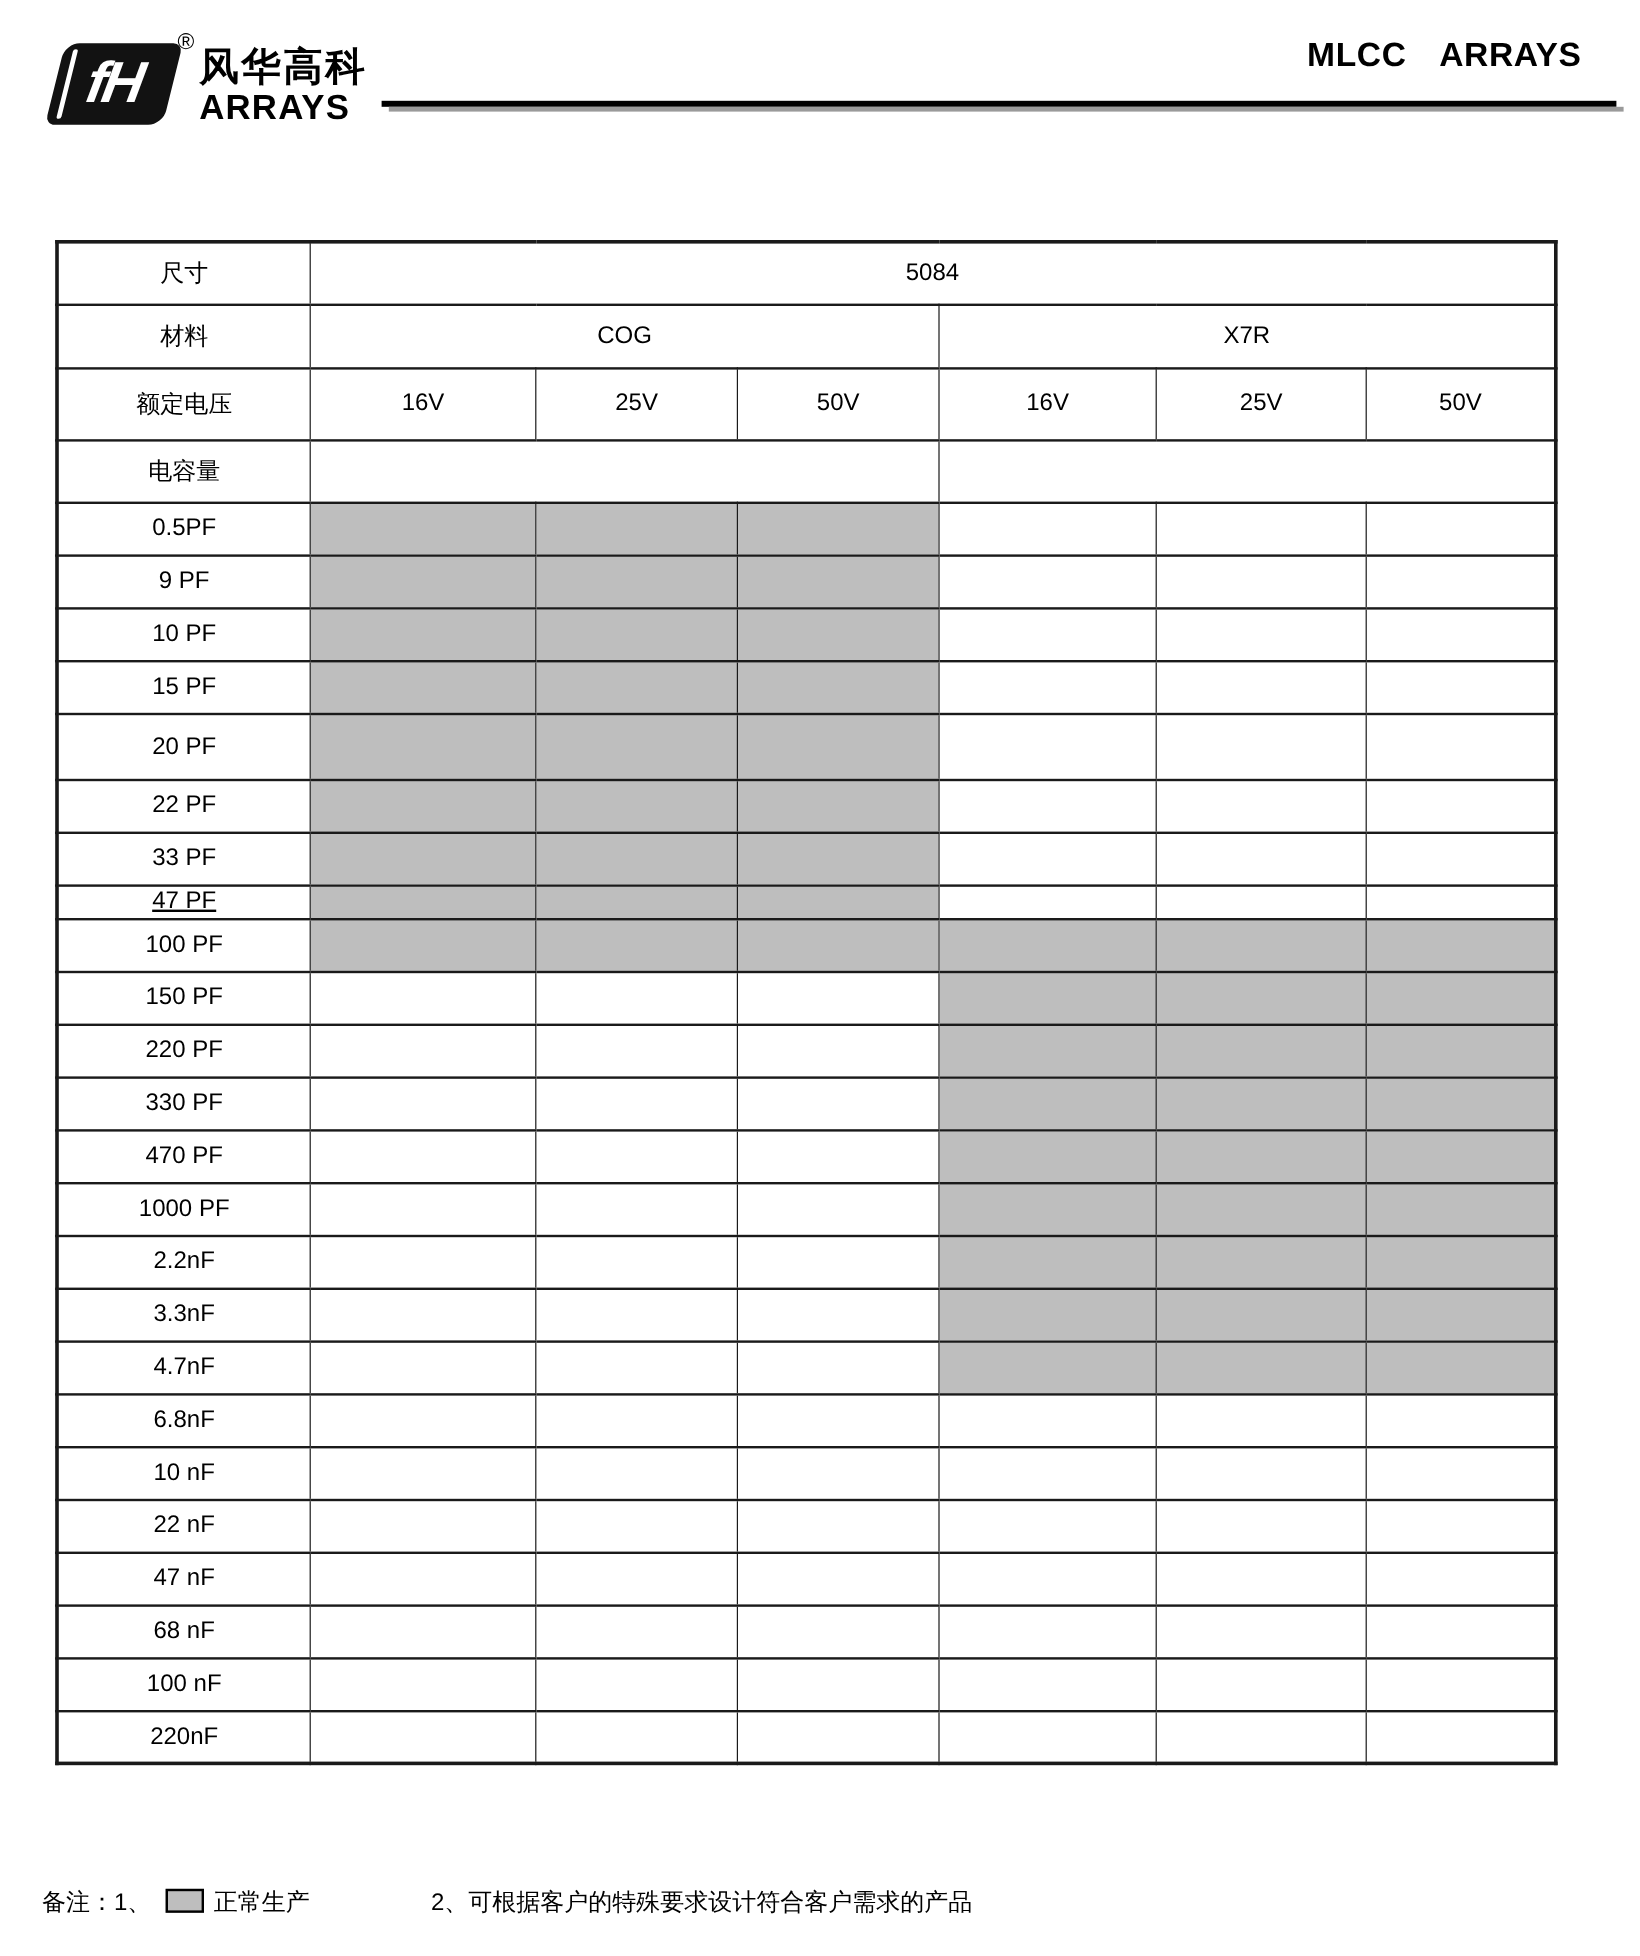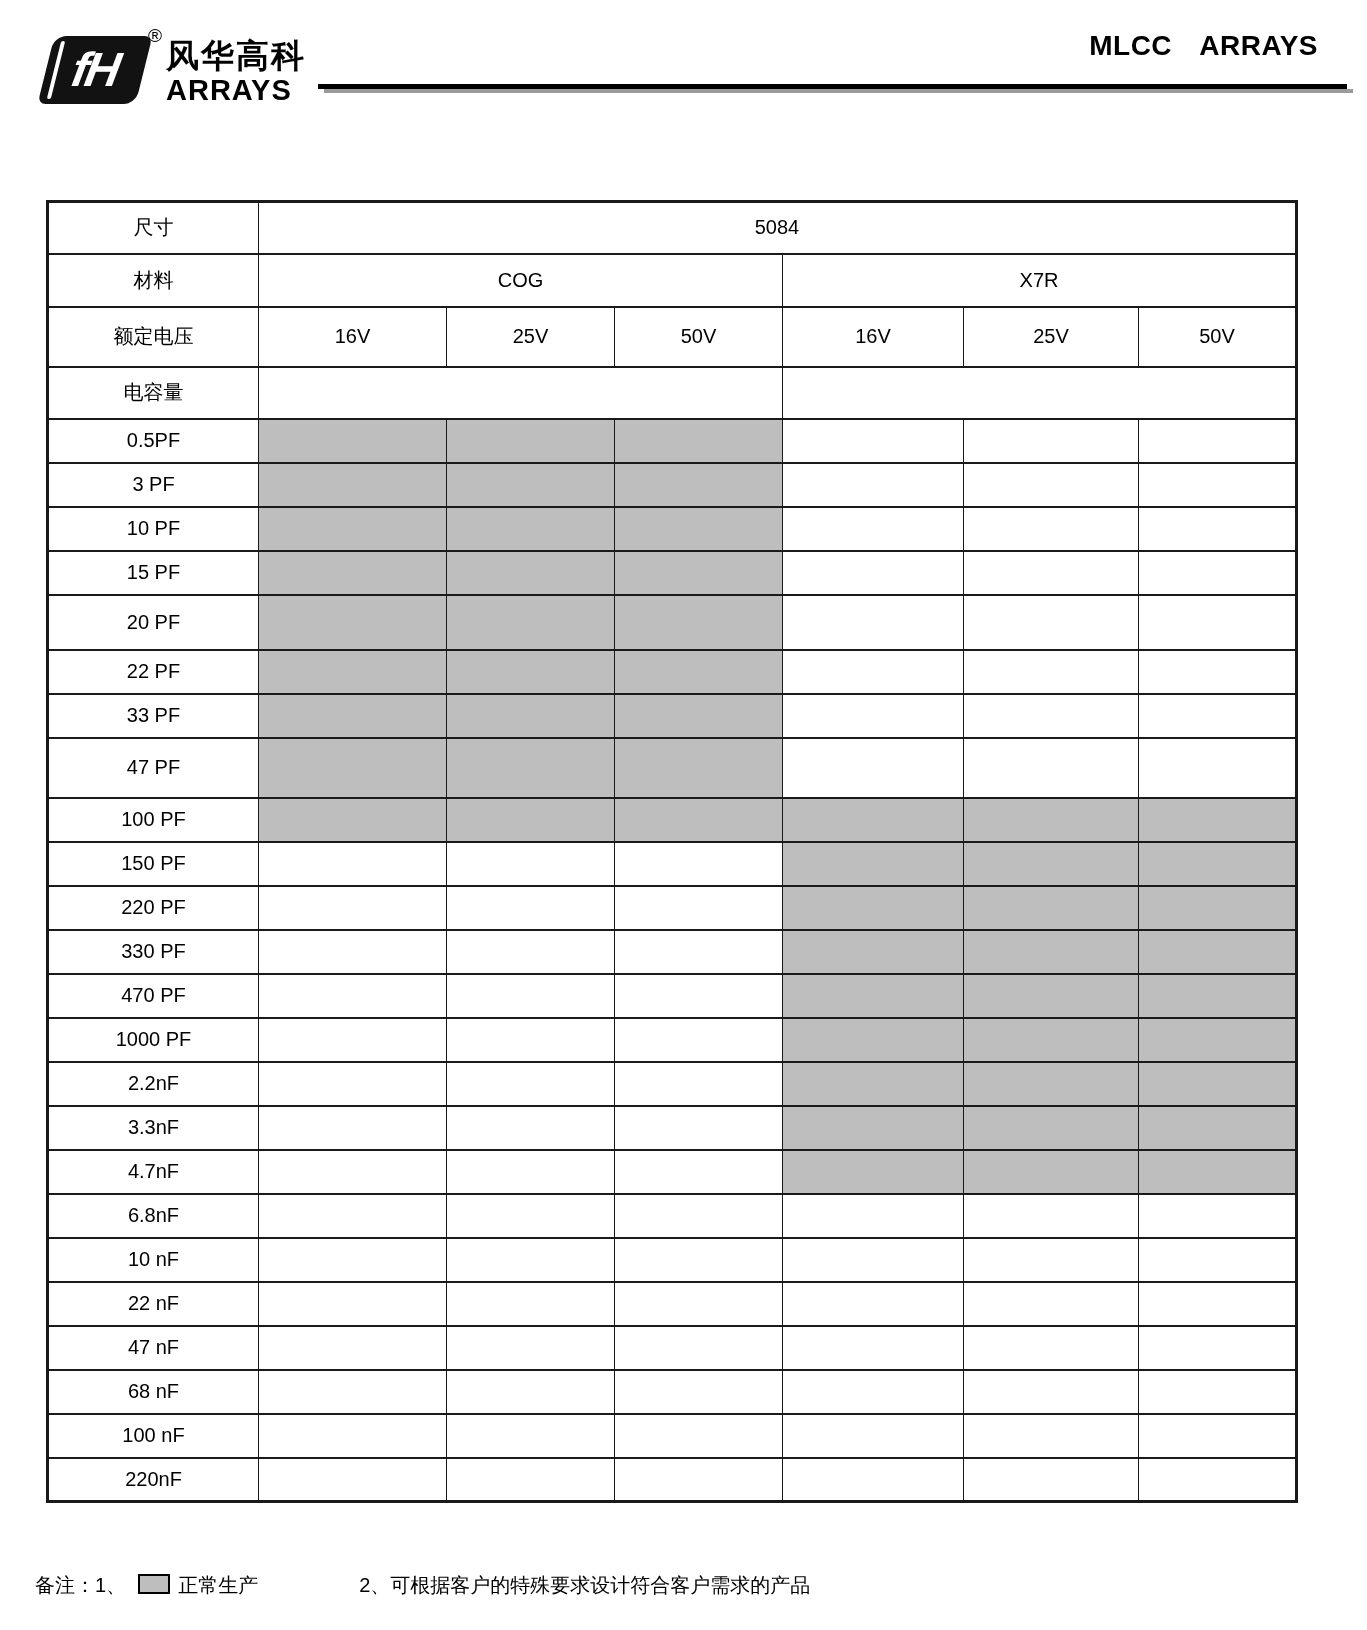"3 PF" td { text: 3 -> 9 }
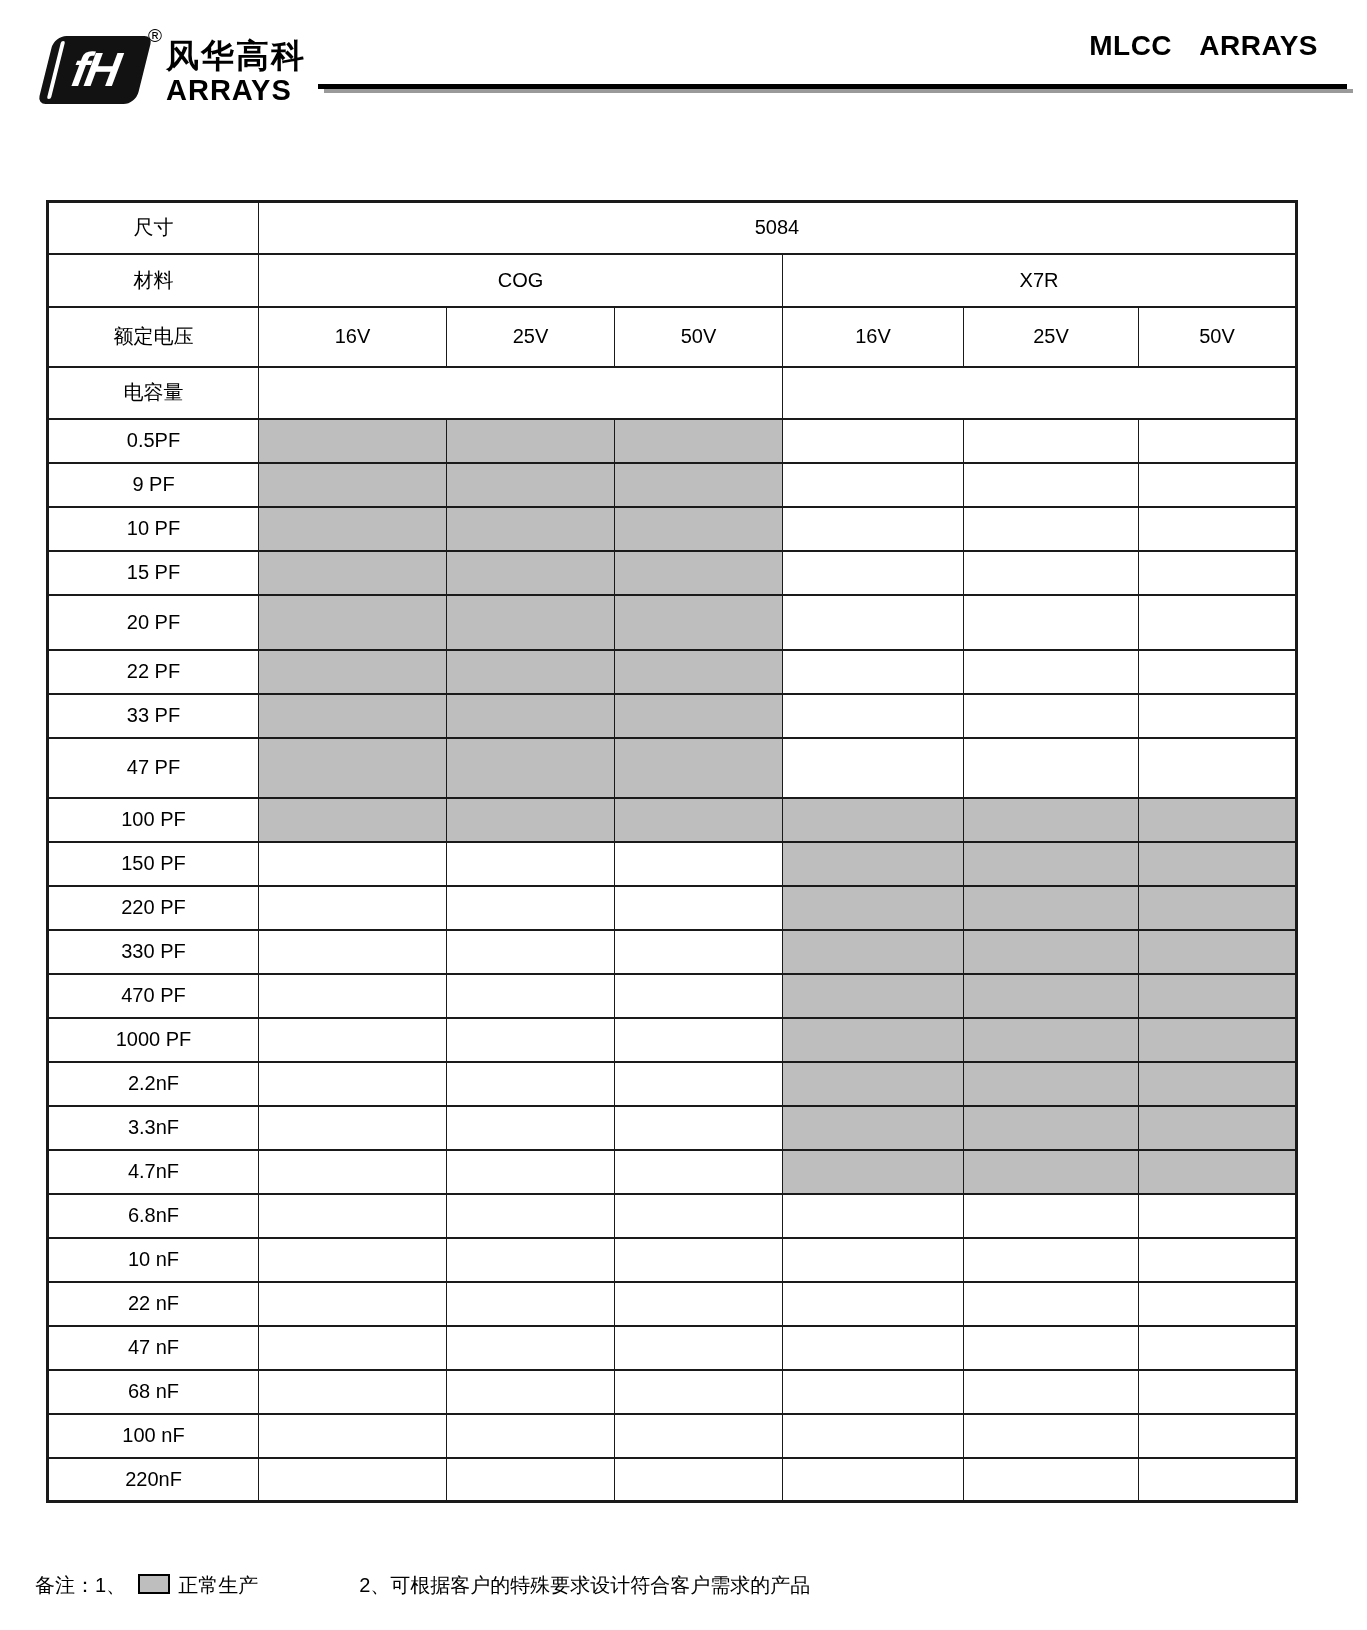"47 PF" tr { height: 60px -> 28px; text-decoration: none -> underline }
